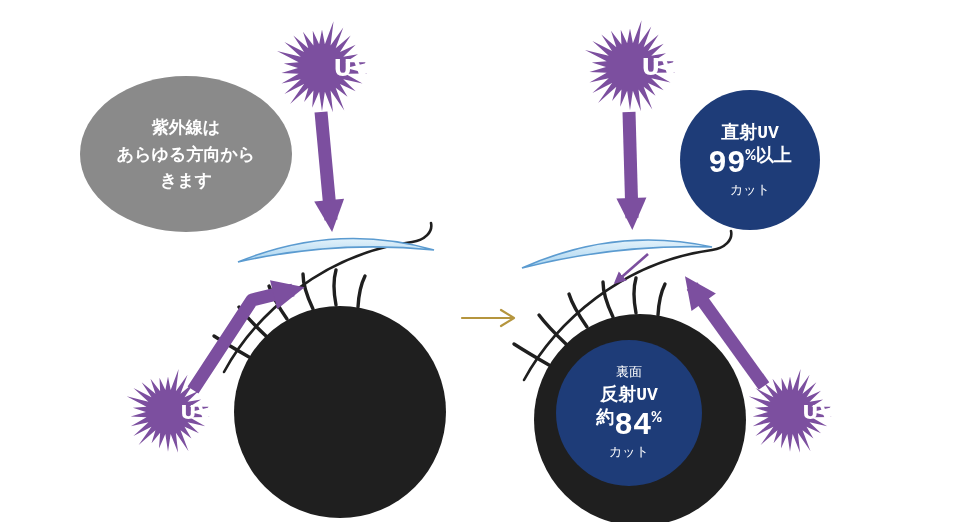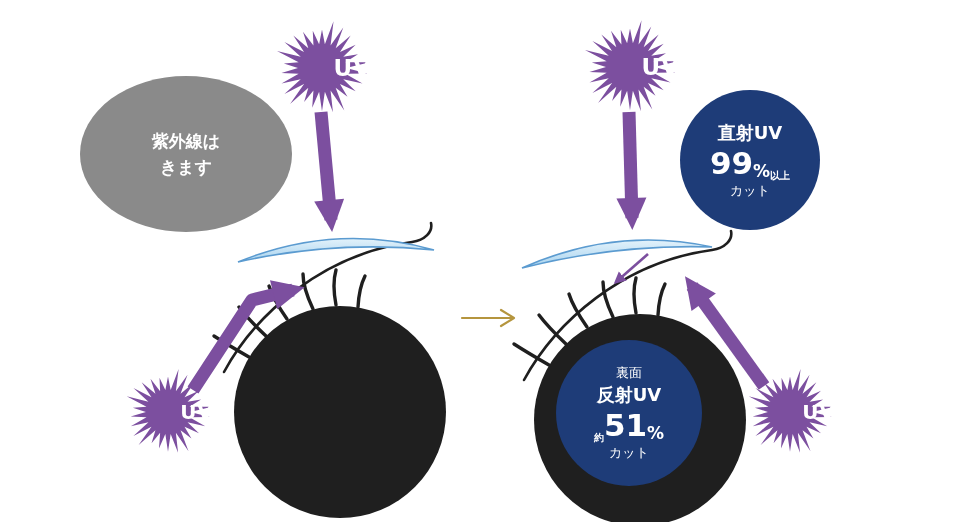"直射UV" .badge { font-family: none -> Liberation Mono, monospace }
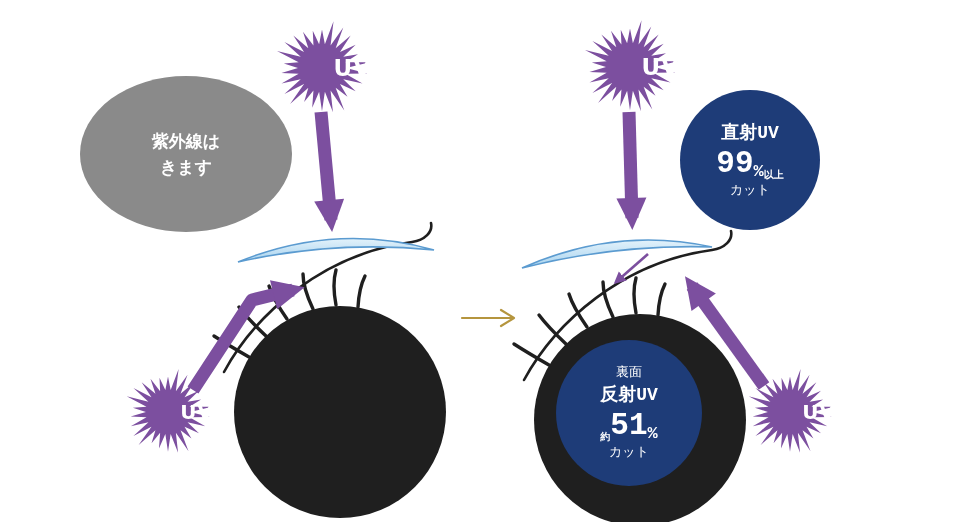"あらゆる方向から" div.line { html: none -> <div>あらゆる方向から</div> }
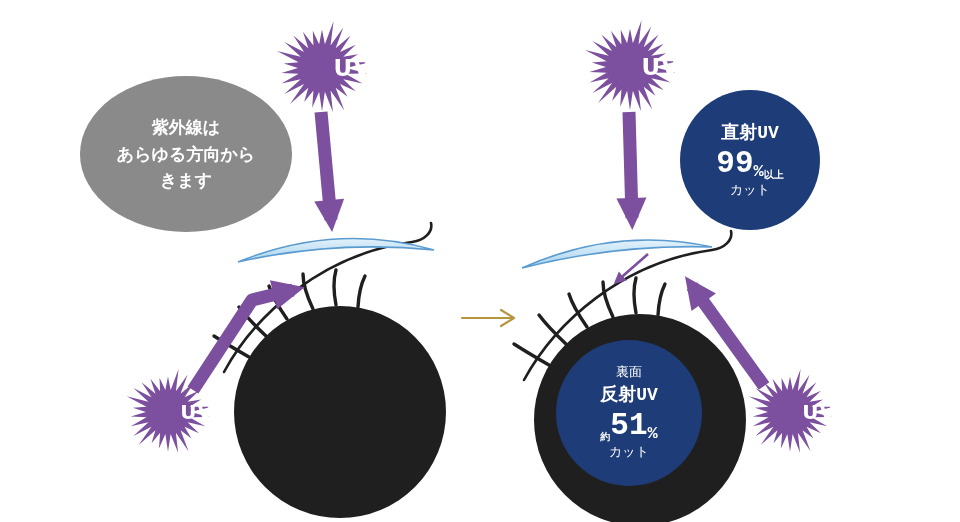"99" .badge .val-line { align-items: flex-end -> flex-start }
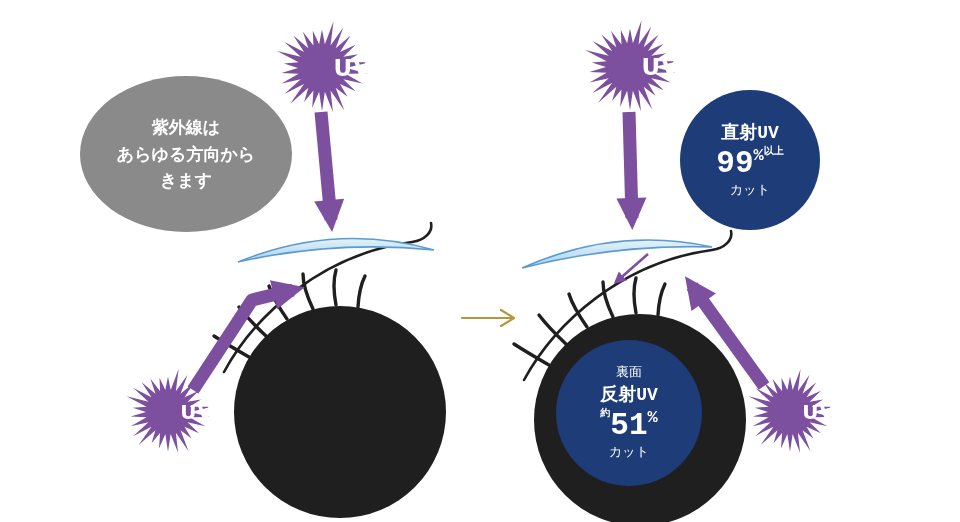"以上" .badge .sm { font-size: 10px -> 18px }
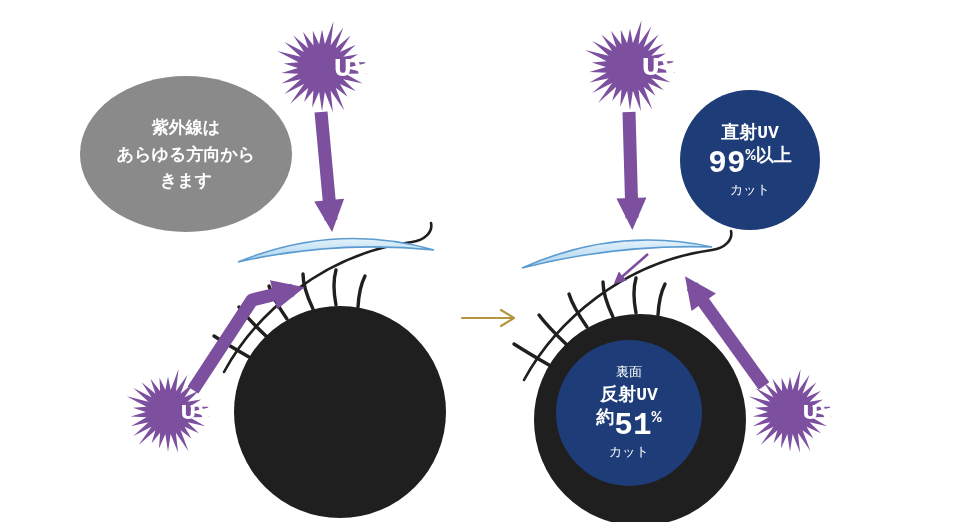"51" span.big { text: 51 -> 84 }
